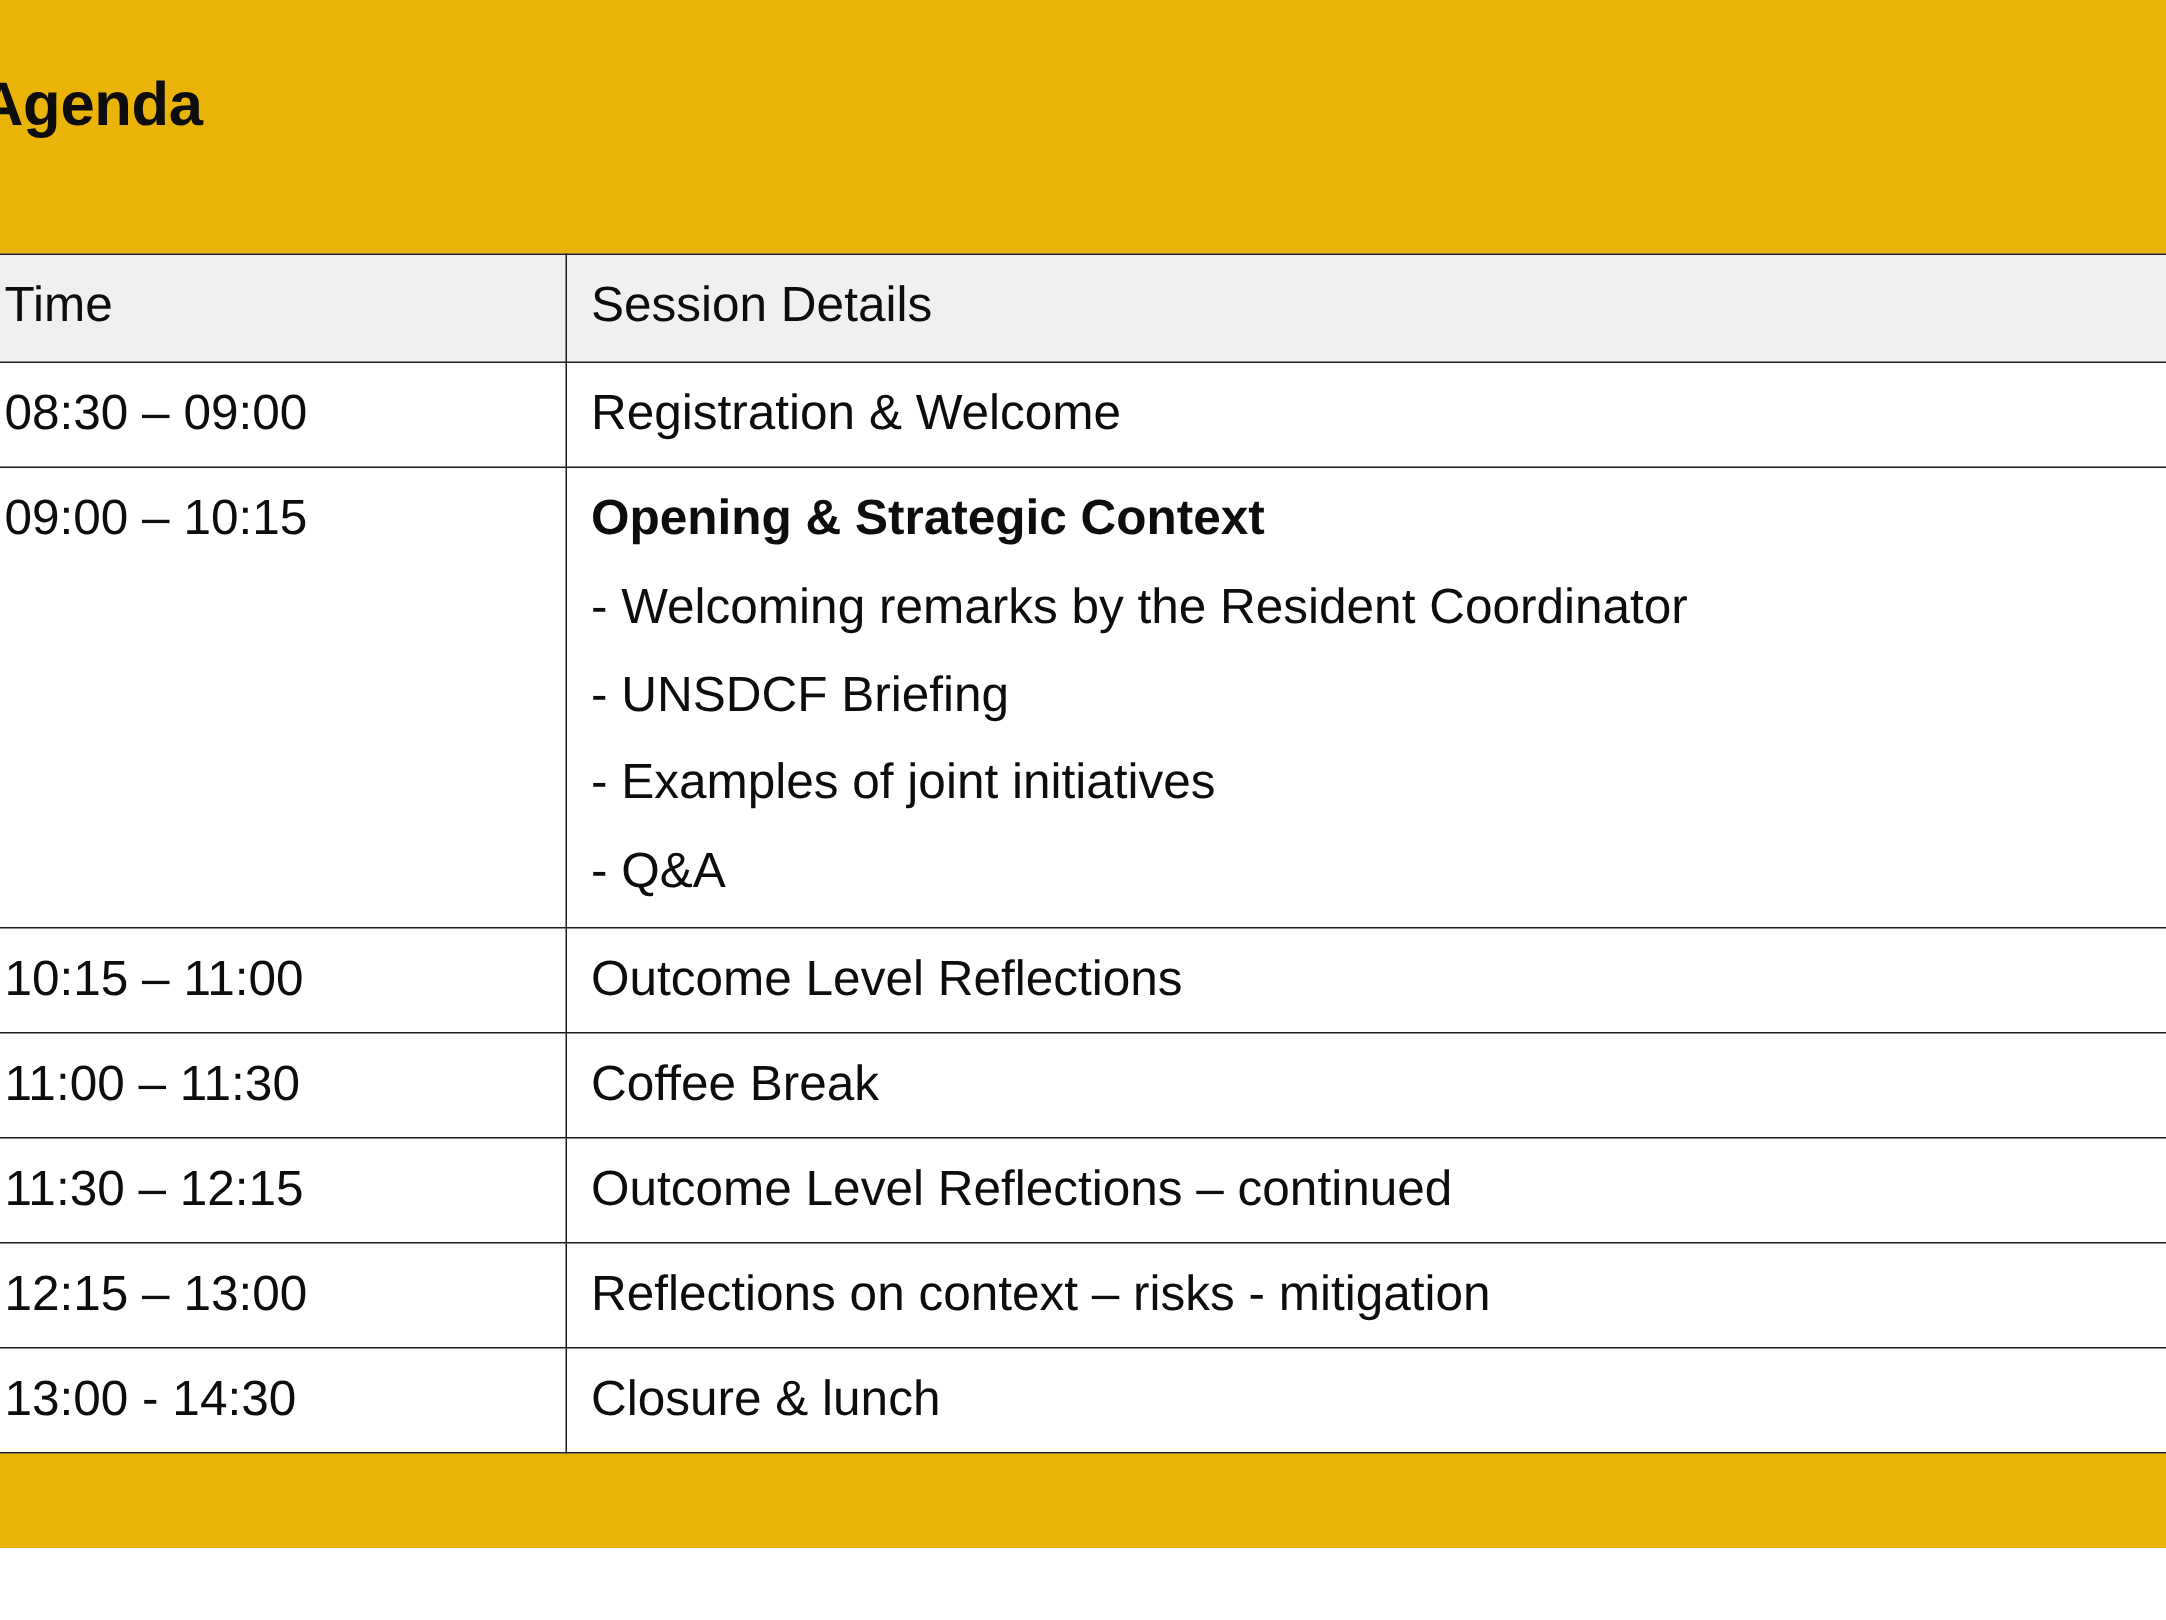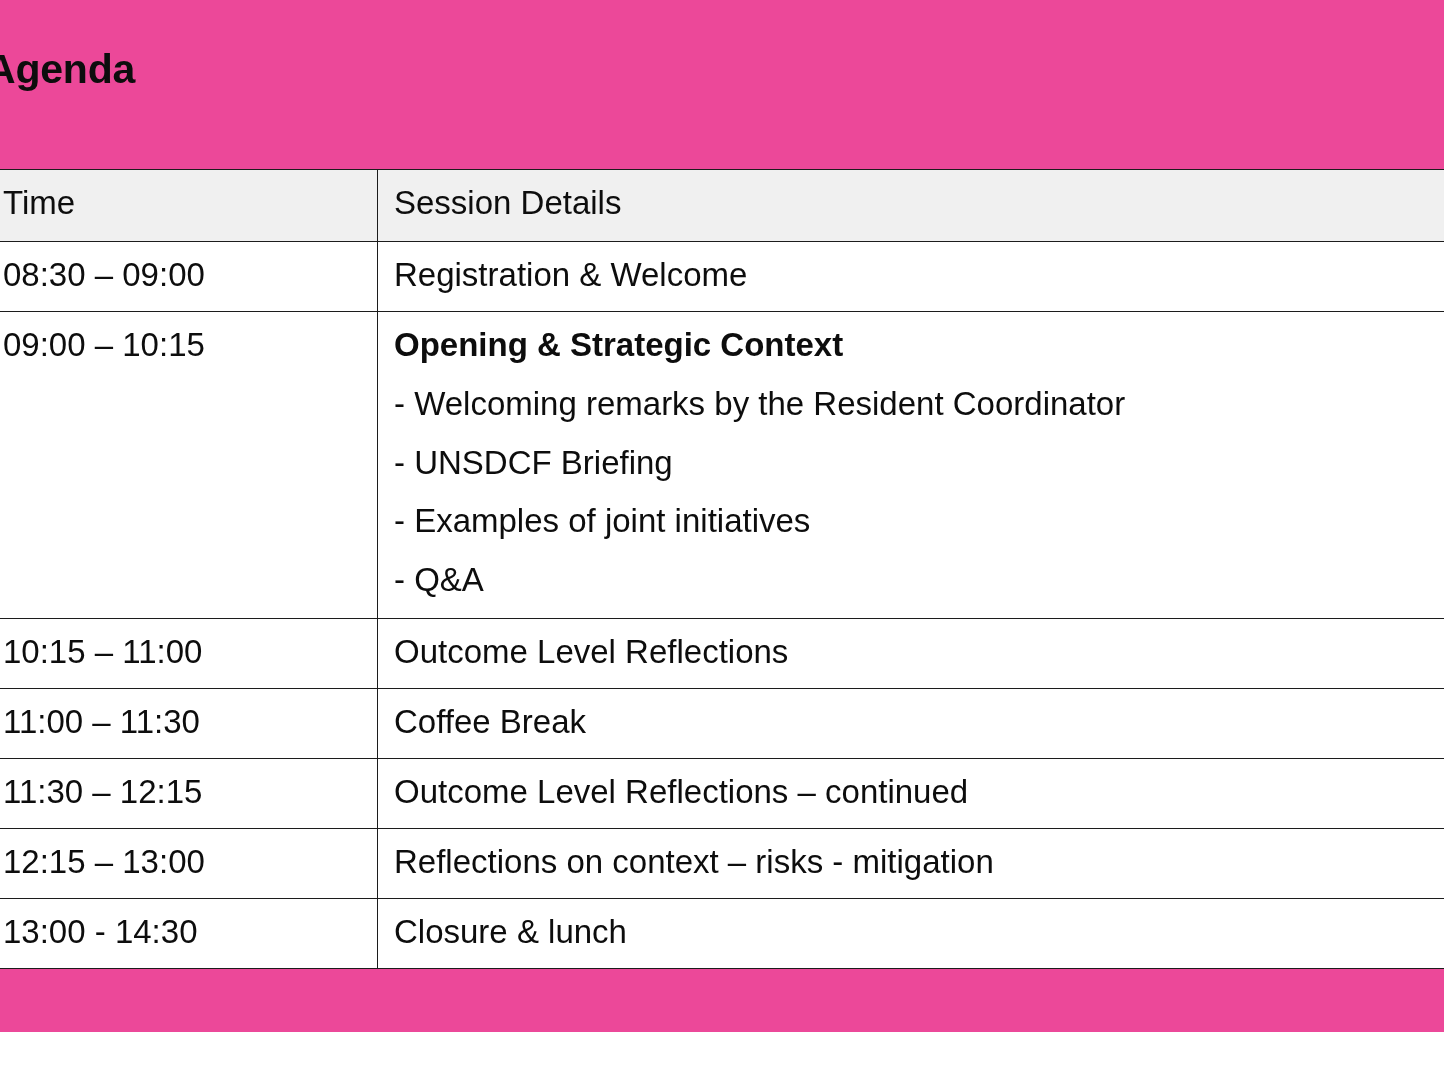"Agenda" #slide { background: #ec4899 -> #eab308 }
